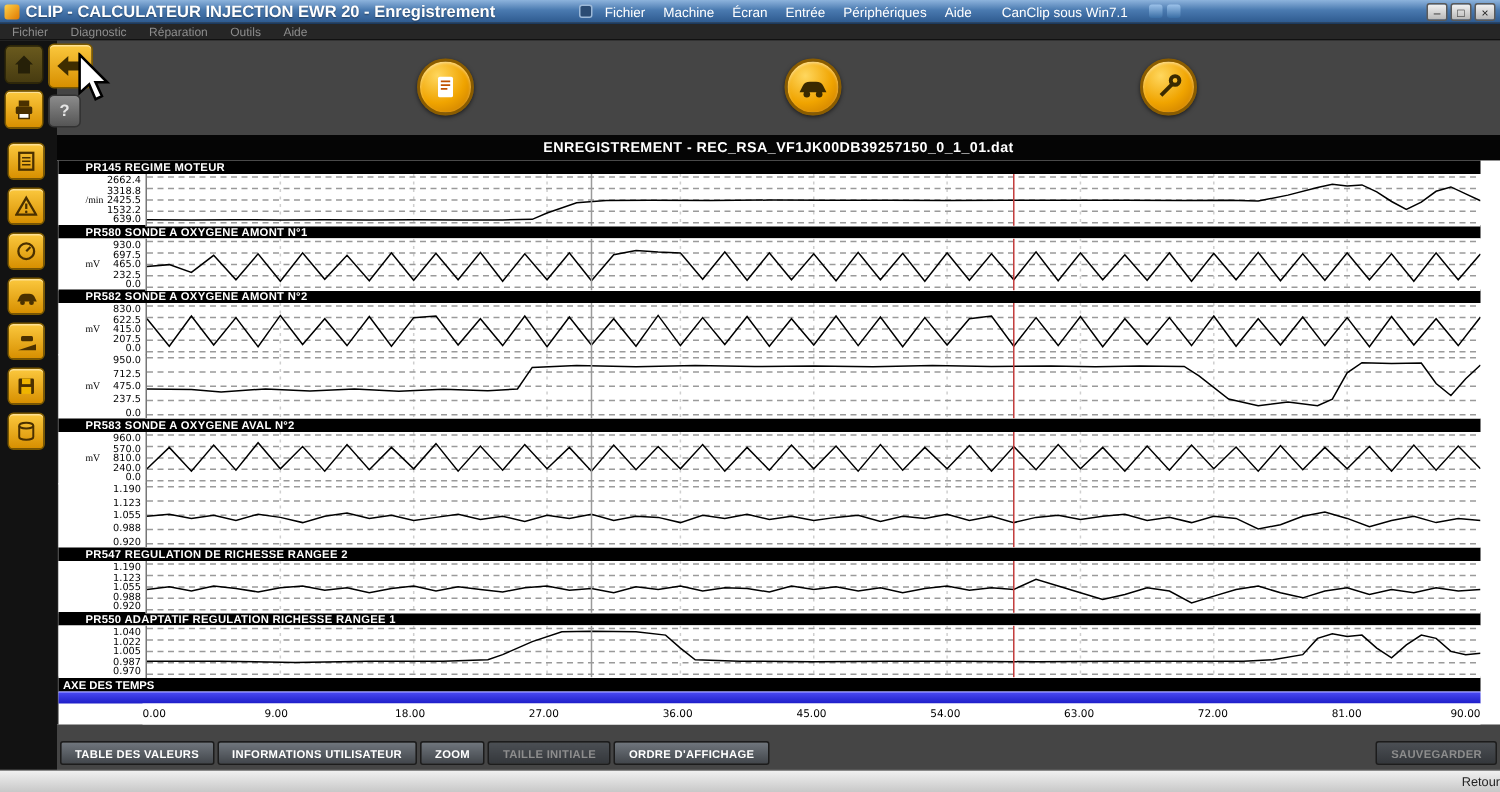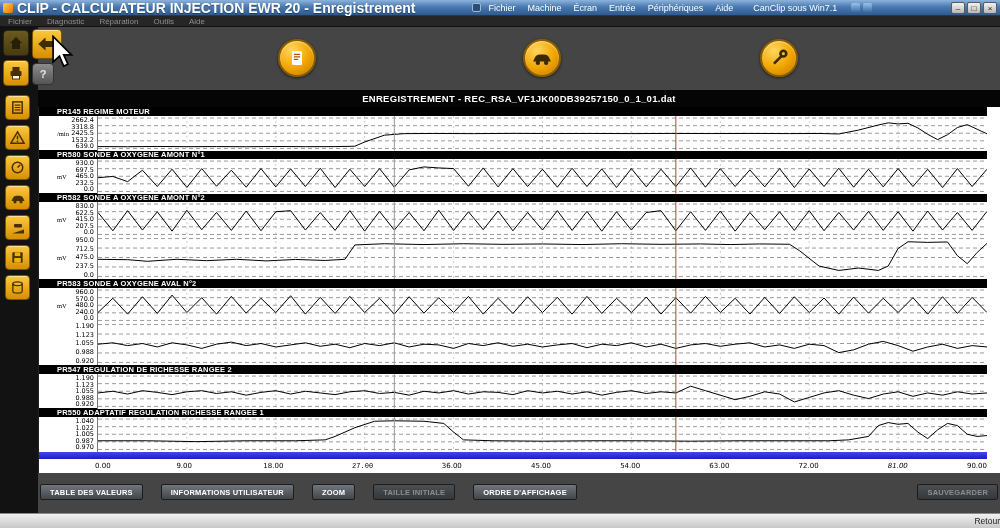"CLIP - CALCULATEUR INJECTION EWR" .title-text { font-size: 14px -> 11px }
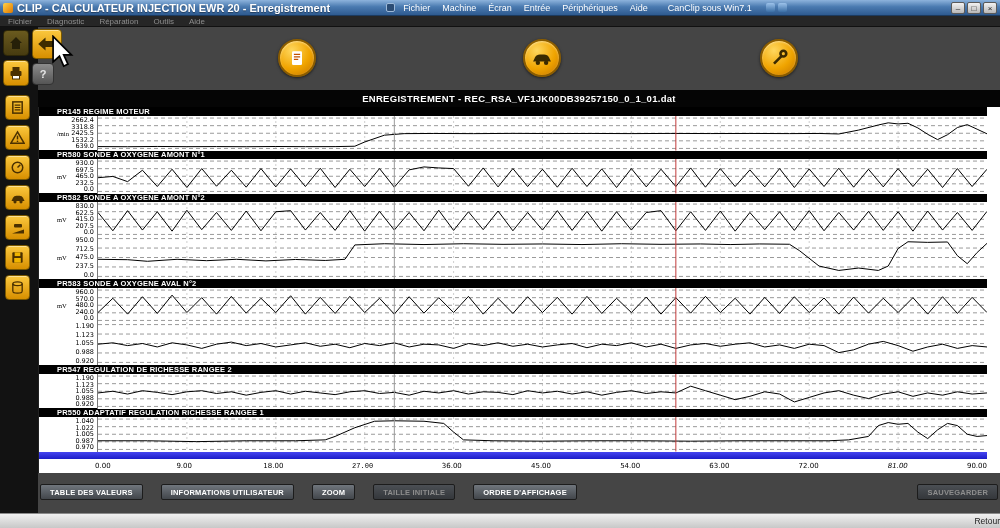"480.0" div { text: 480.0 -> 810.0 }
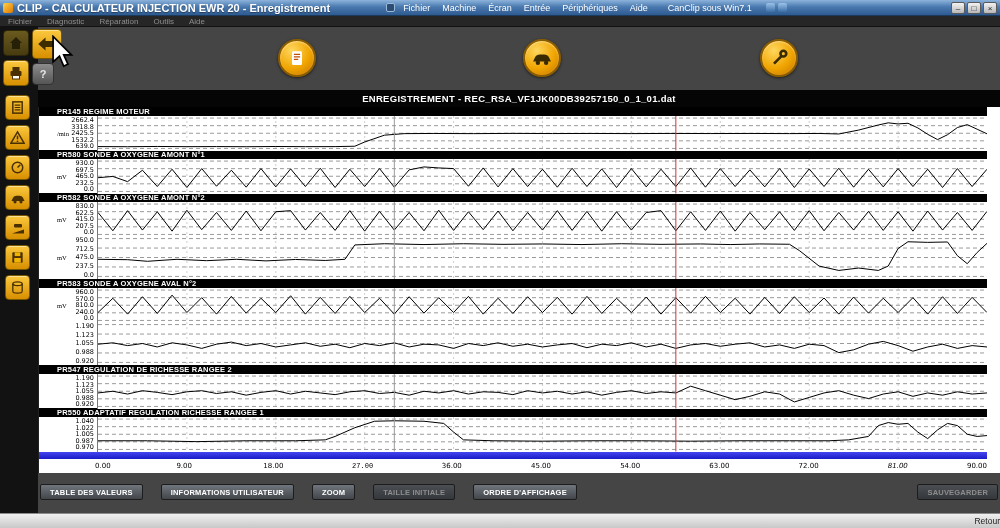"AXE DES TEMPS" div.time-header { html: none -> <div> <span>AXE DES TEMPS</span> </div> }
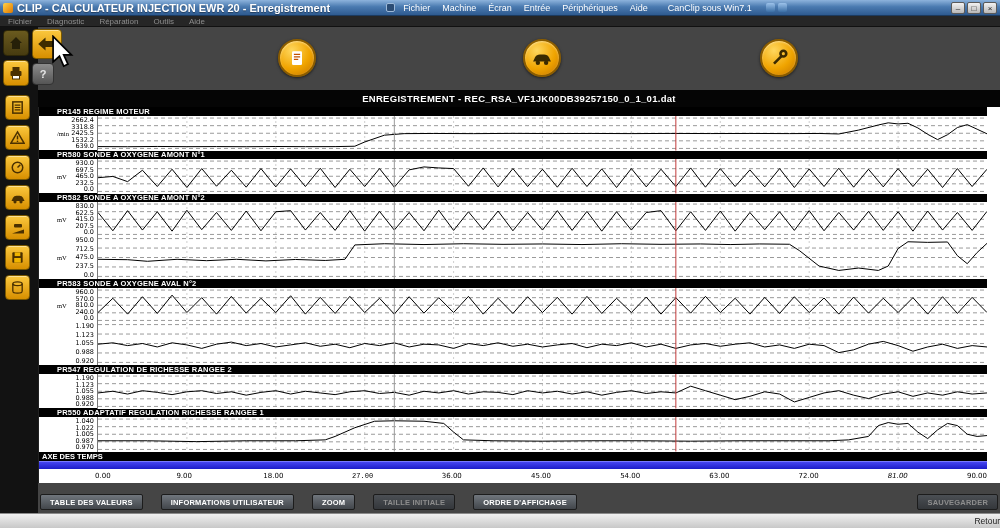"27.00" span { font-family: Liberation Mono, monospace -> none }
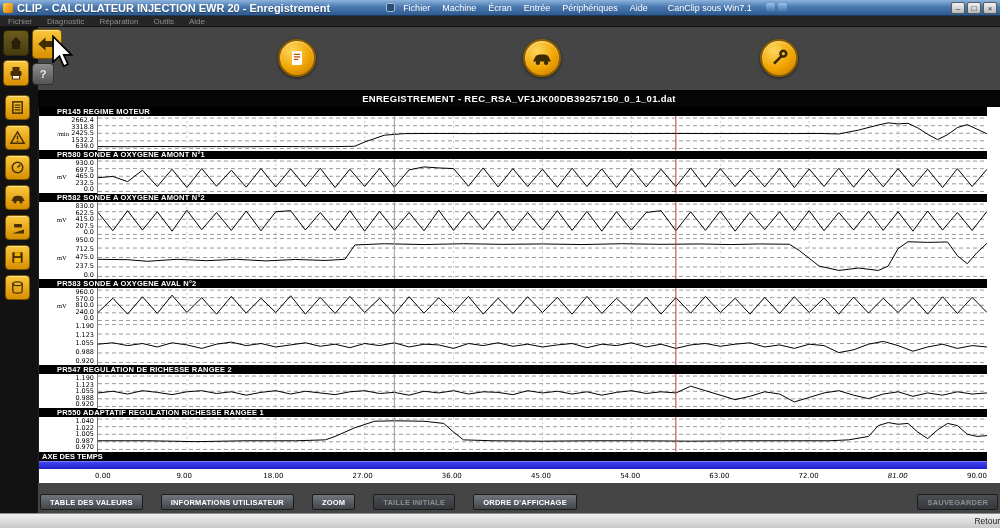"81.00" span { font-style: italic -> none }
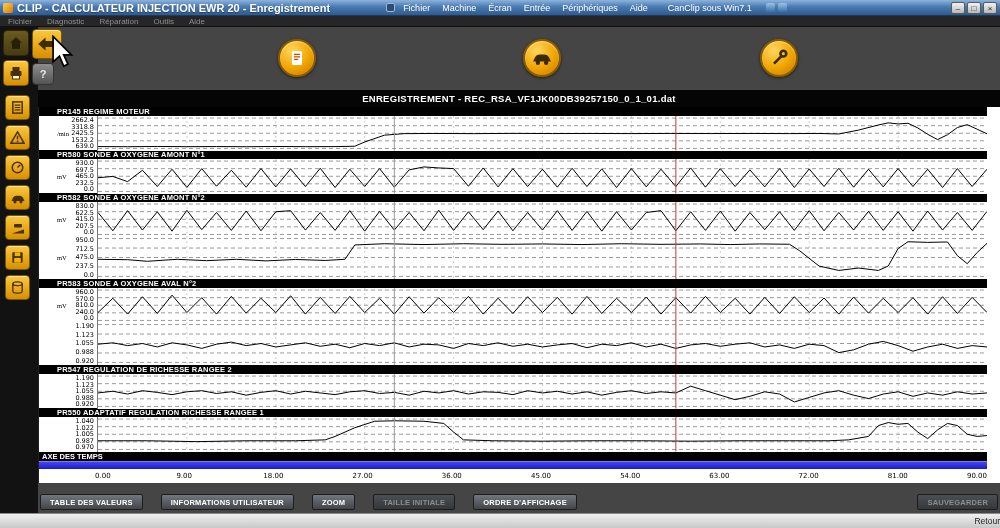"TABLE DES VALEURS" .bottom-bar { gap: 18px -> 2px }
